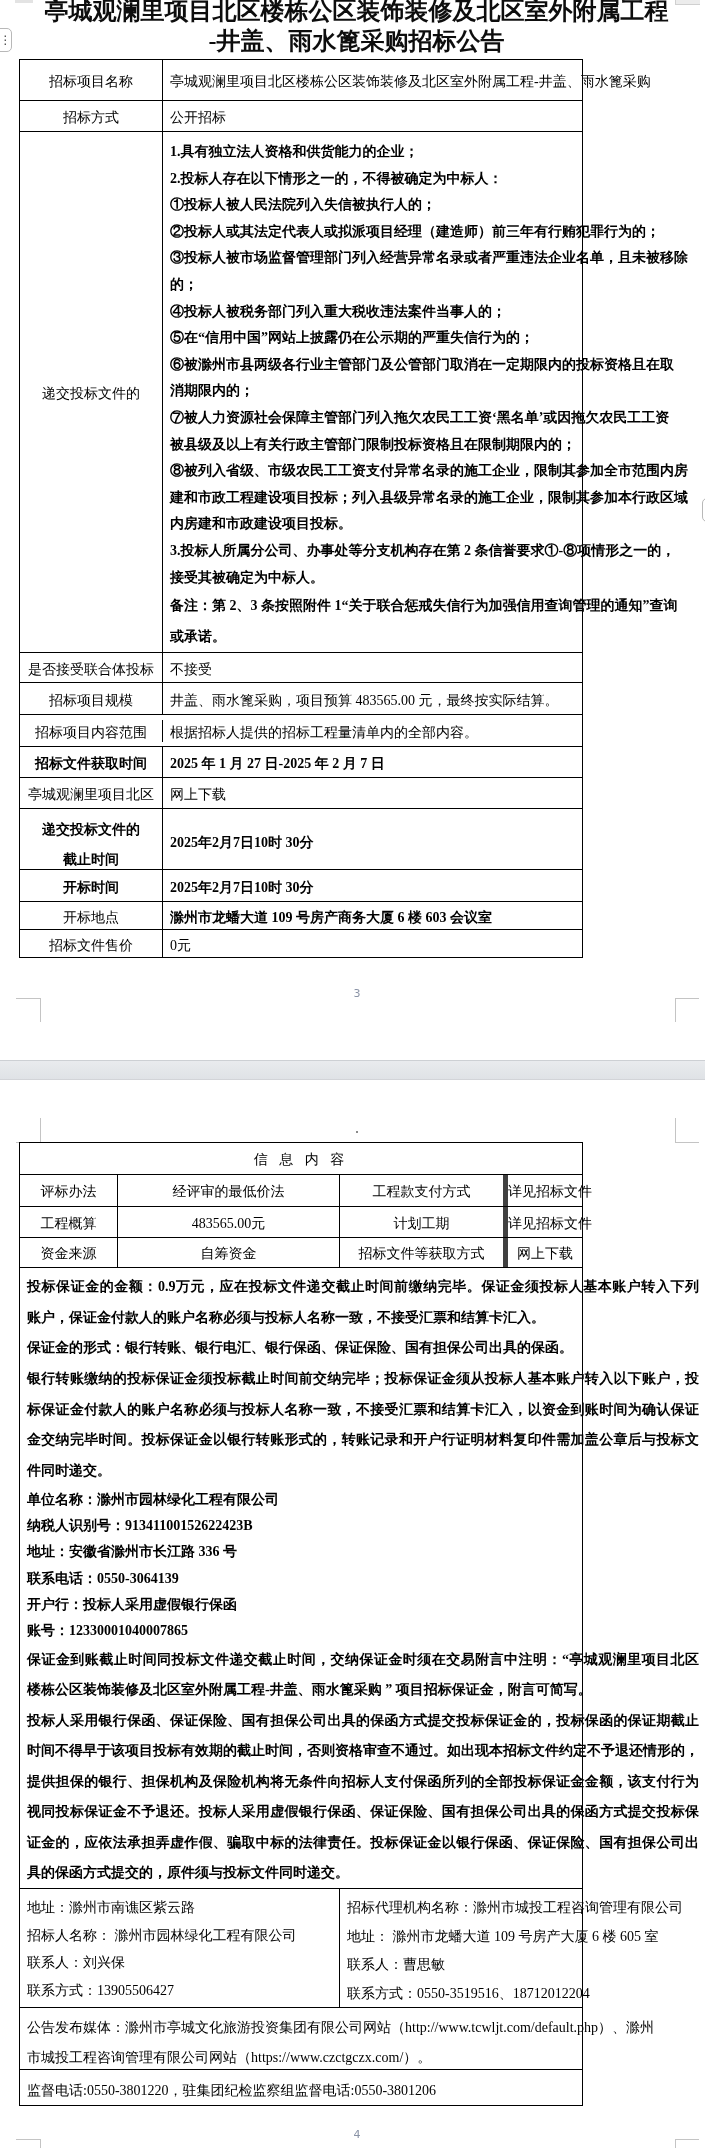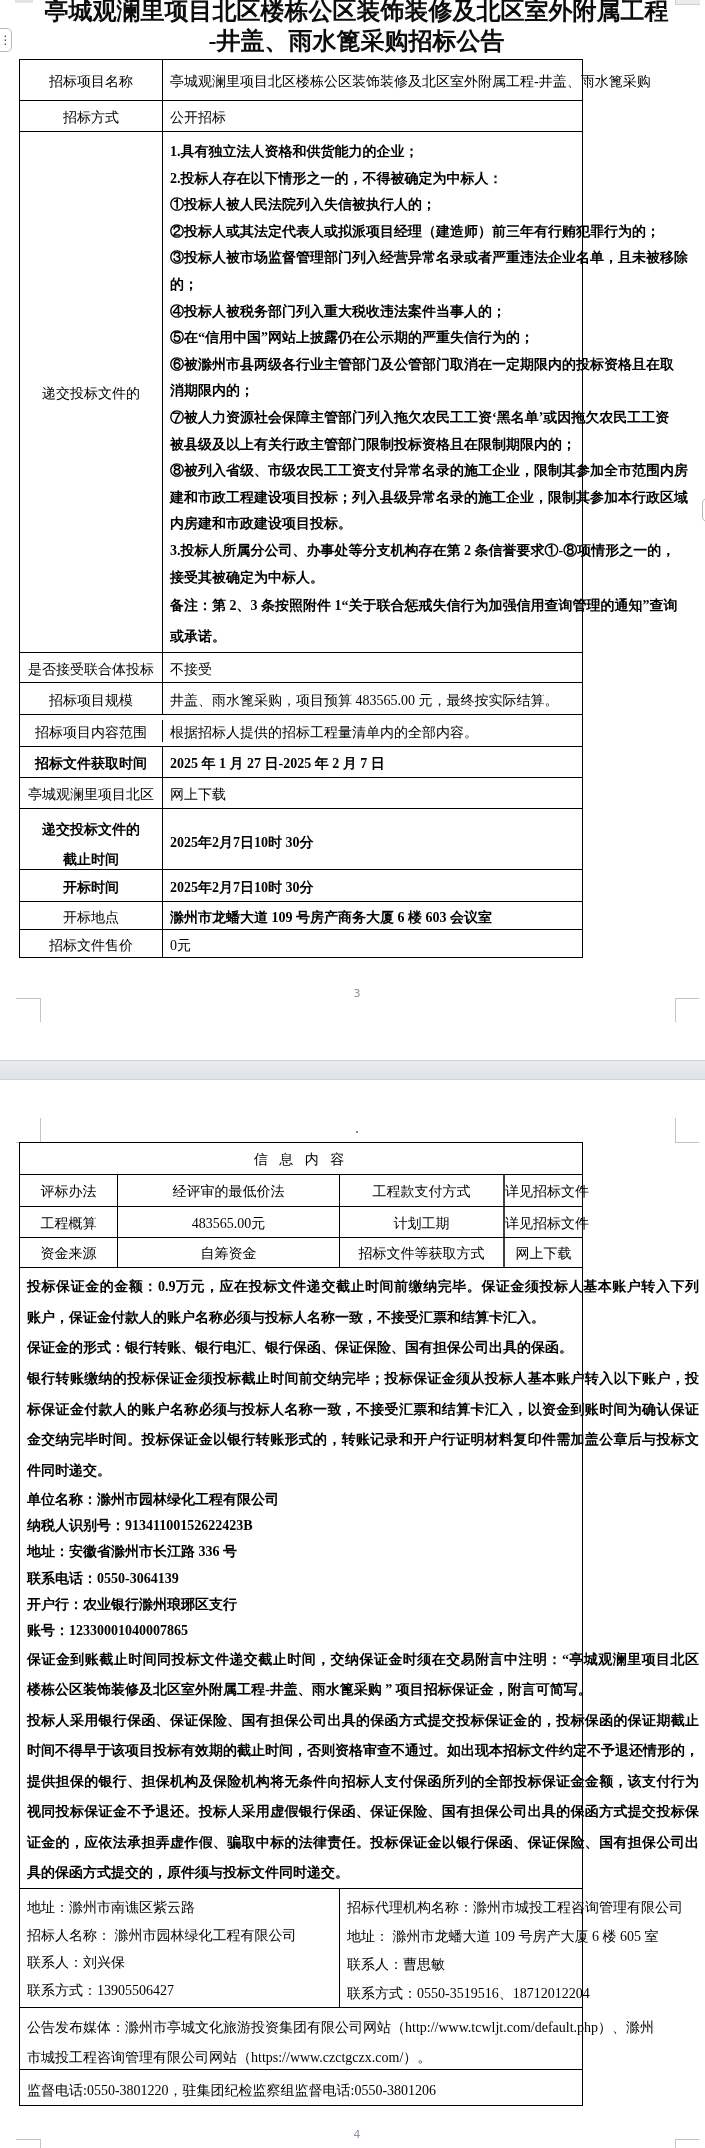"详见招标文件" .c4 { border-left: 2px solid #404040 -> 5px solid #404040 }
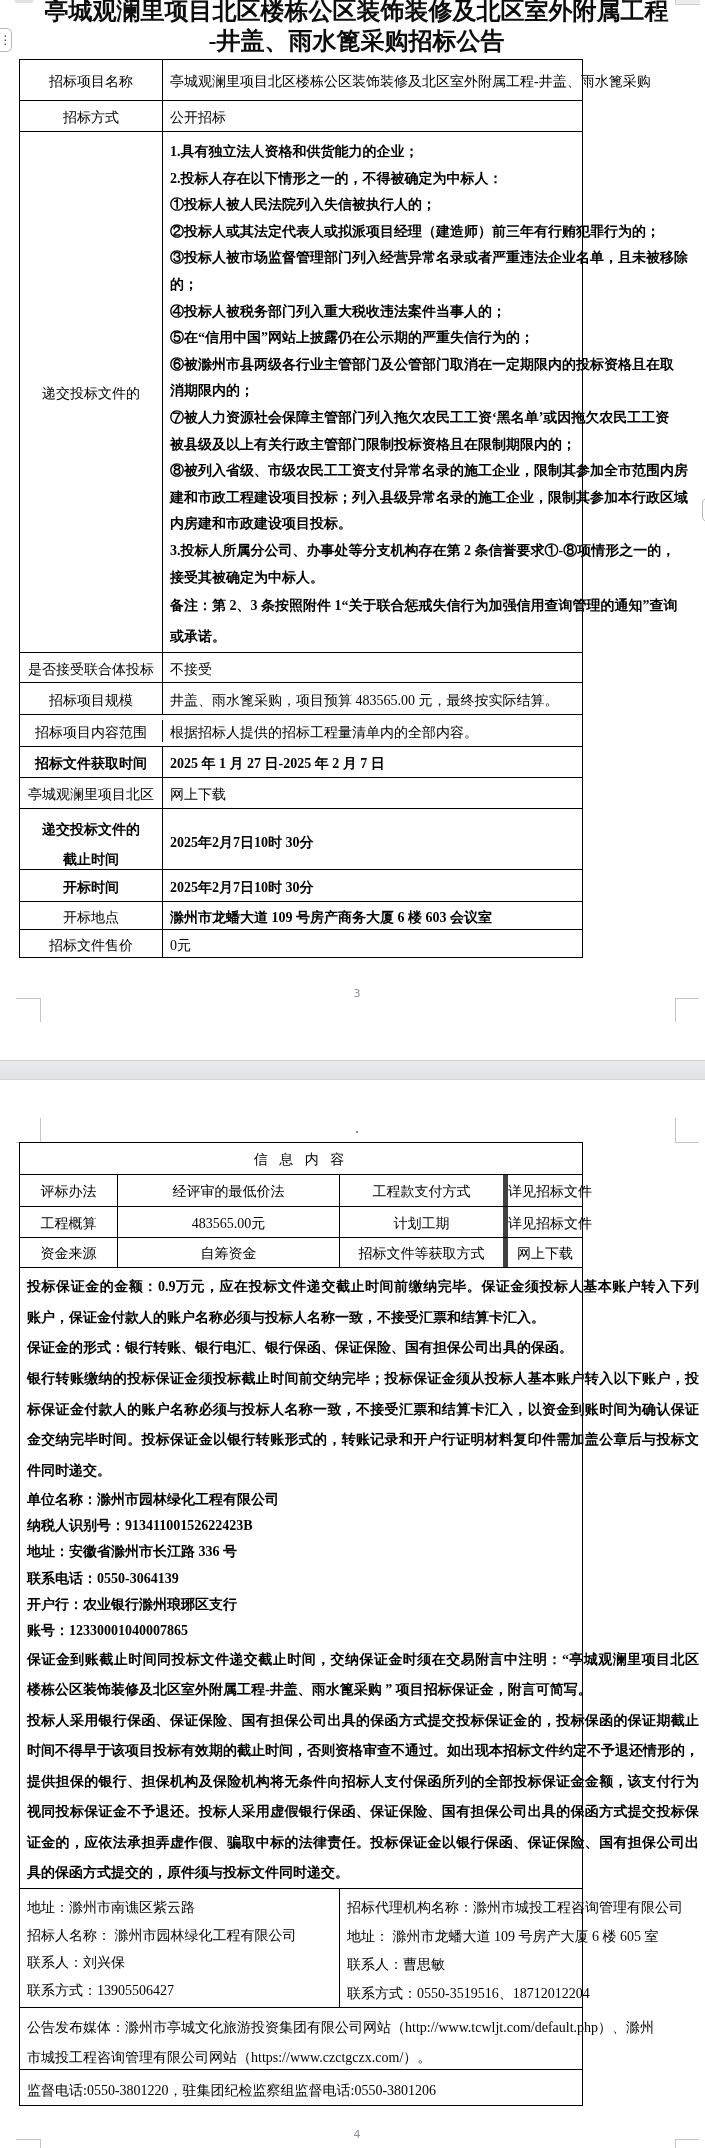"开户行：农业银行滁州琅琊区支行" div.ln { text: 农业银行滁州琅琊区支行 -> 投标人采用虚假银行保函 }
